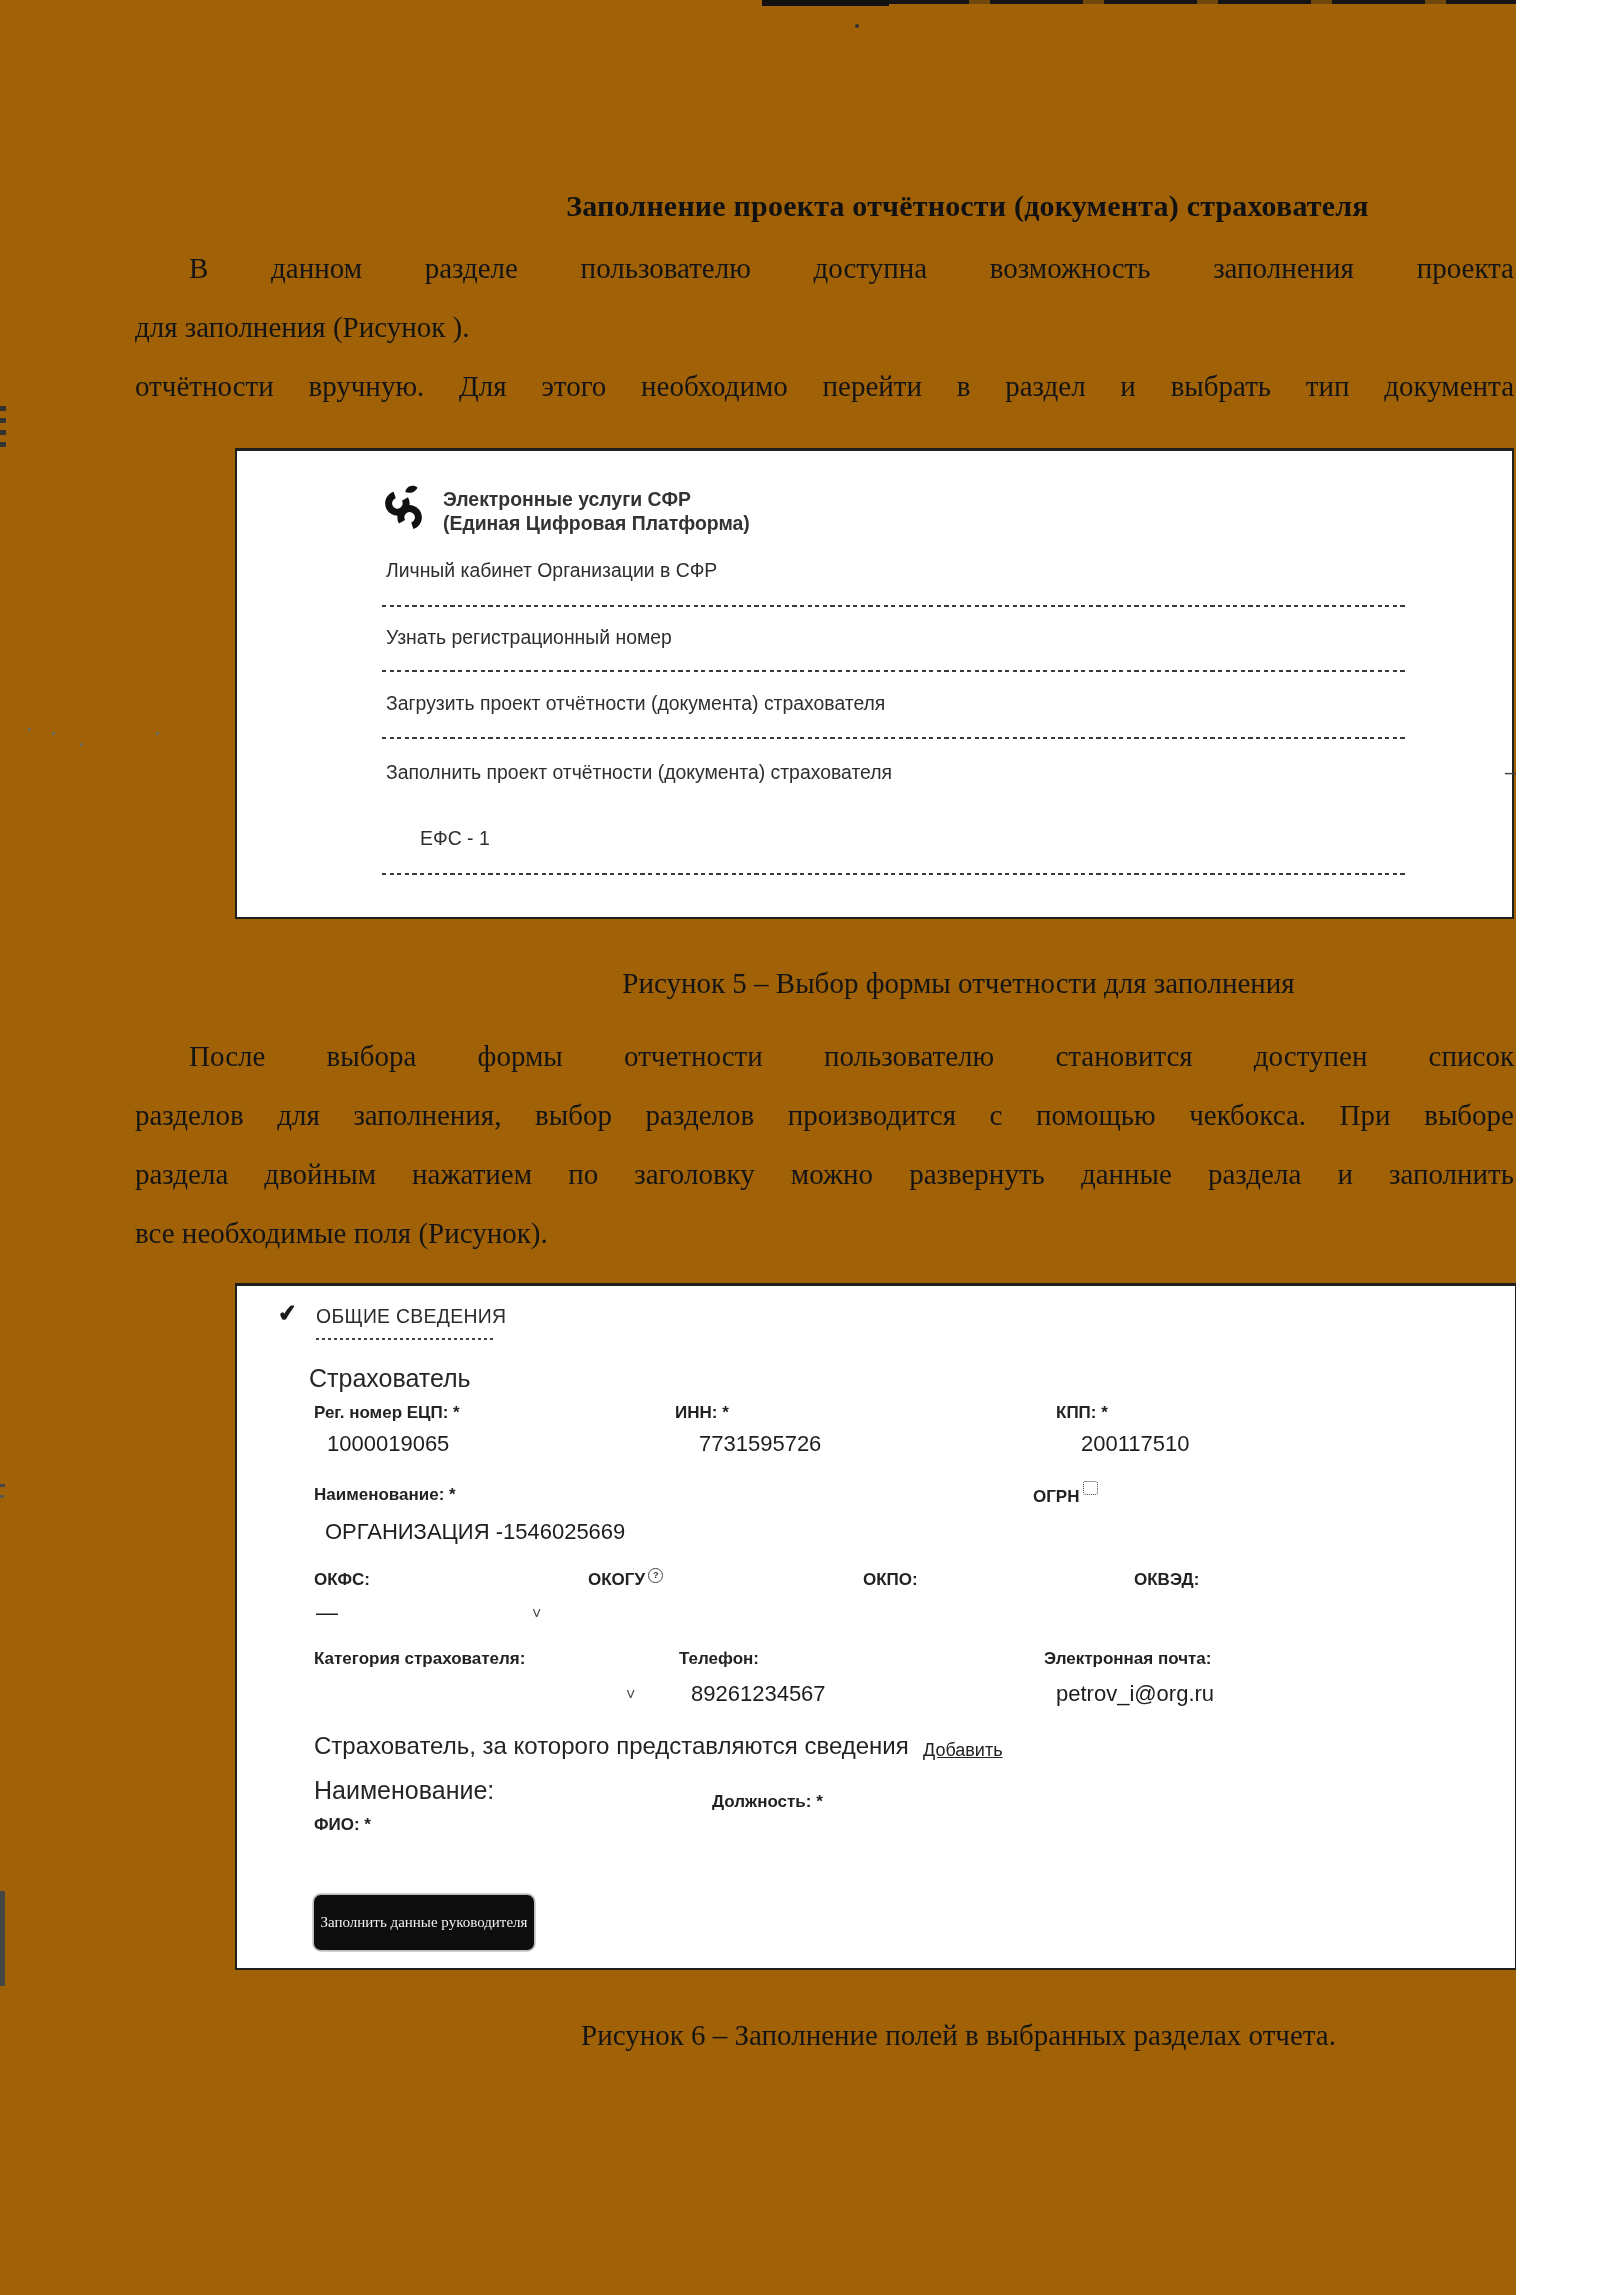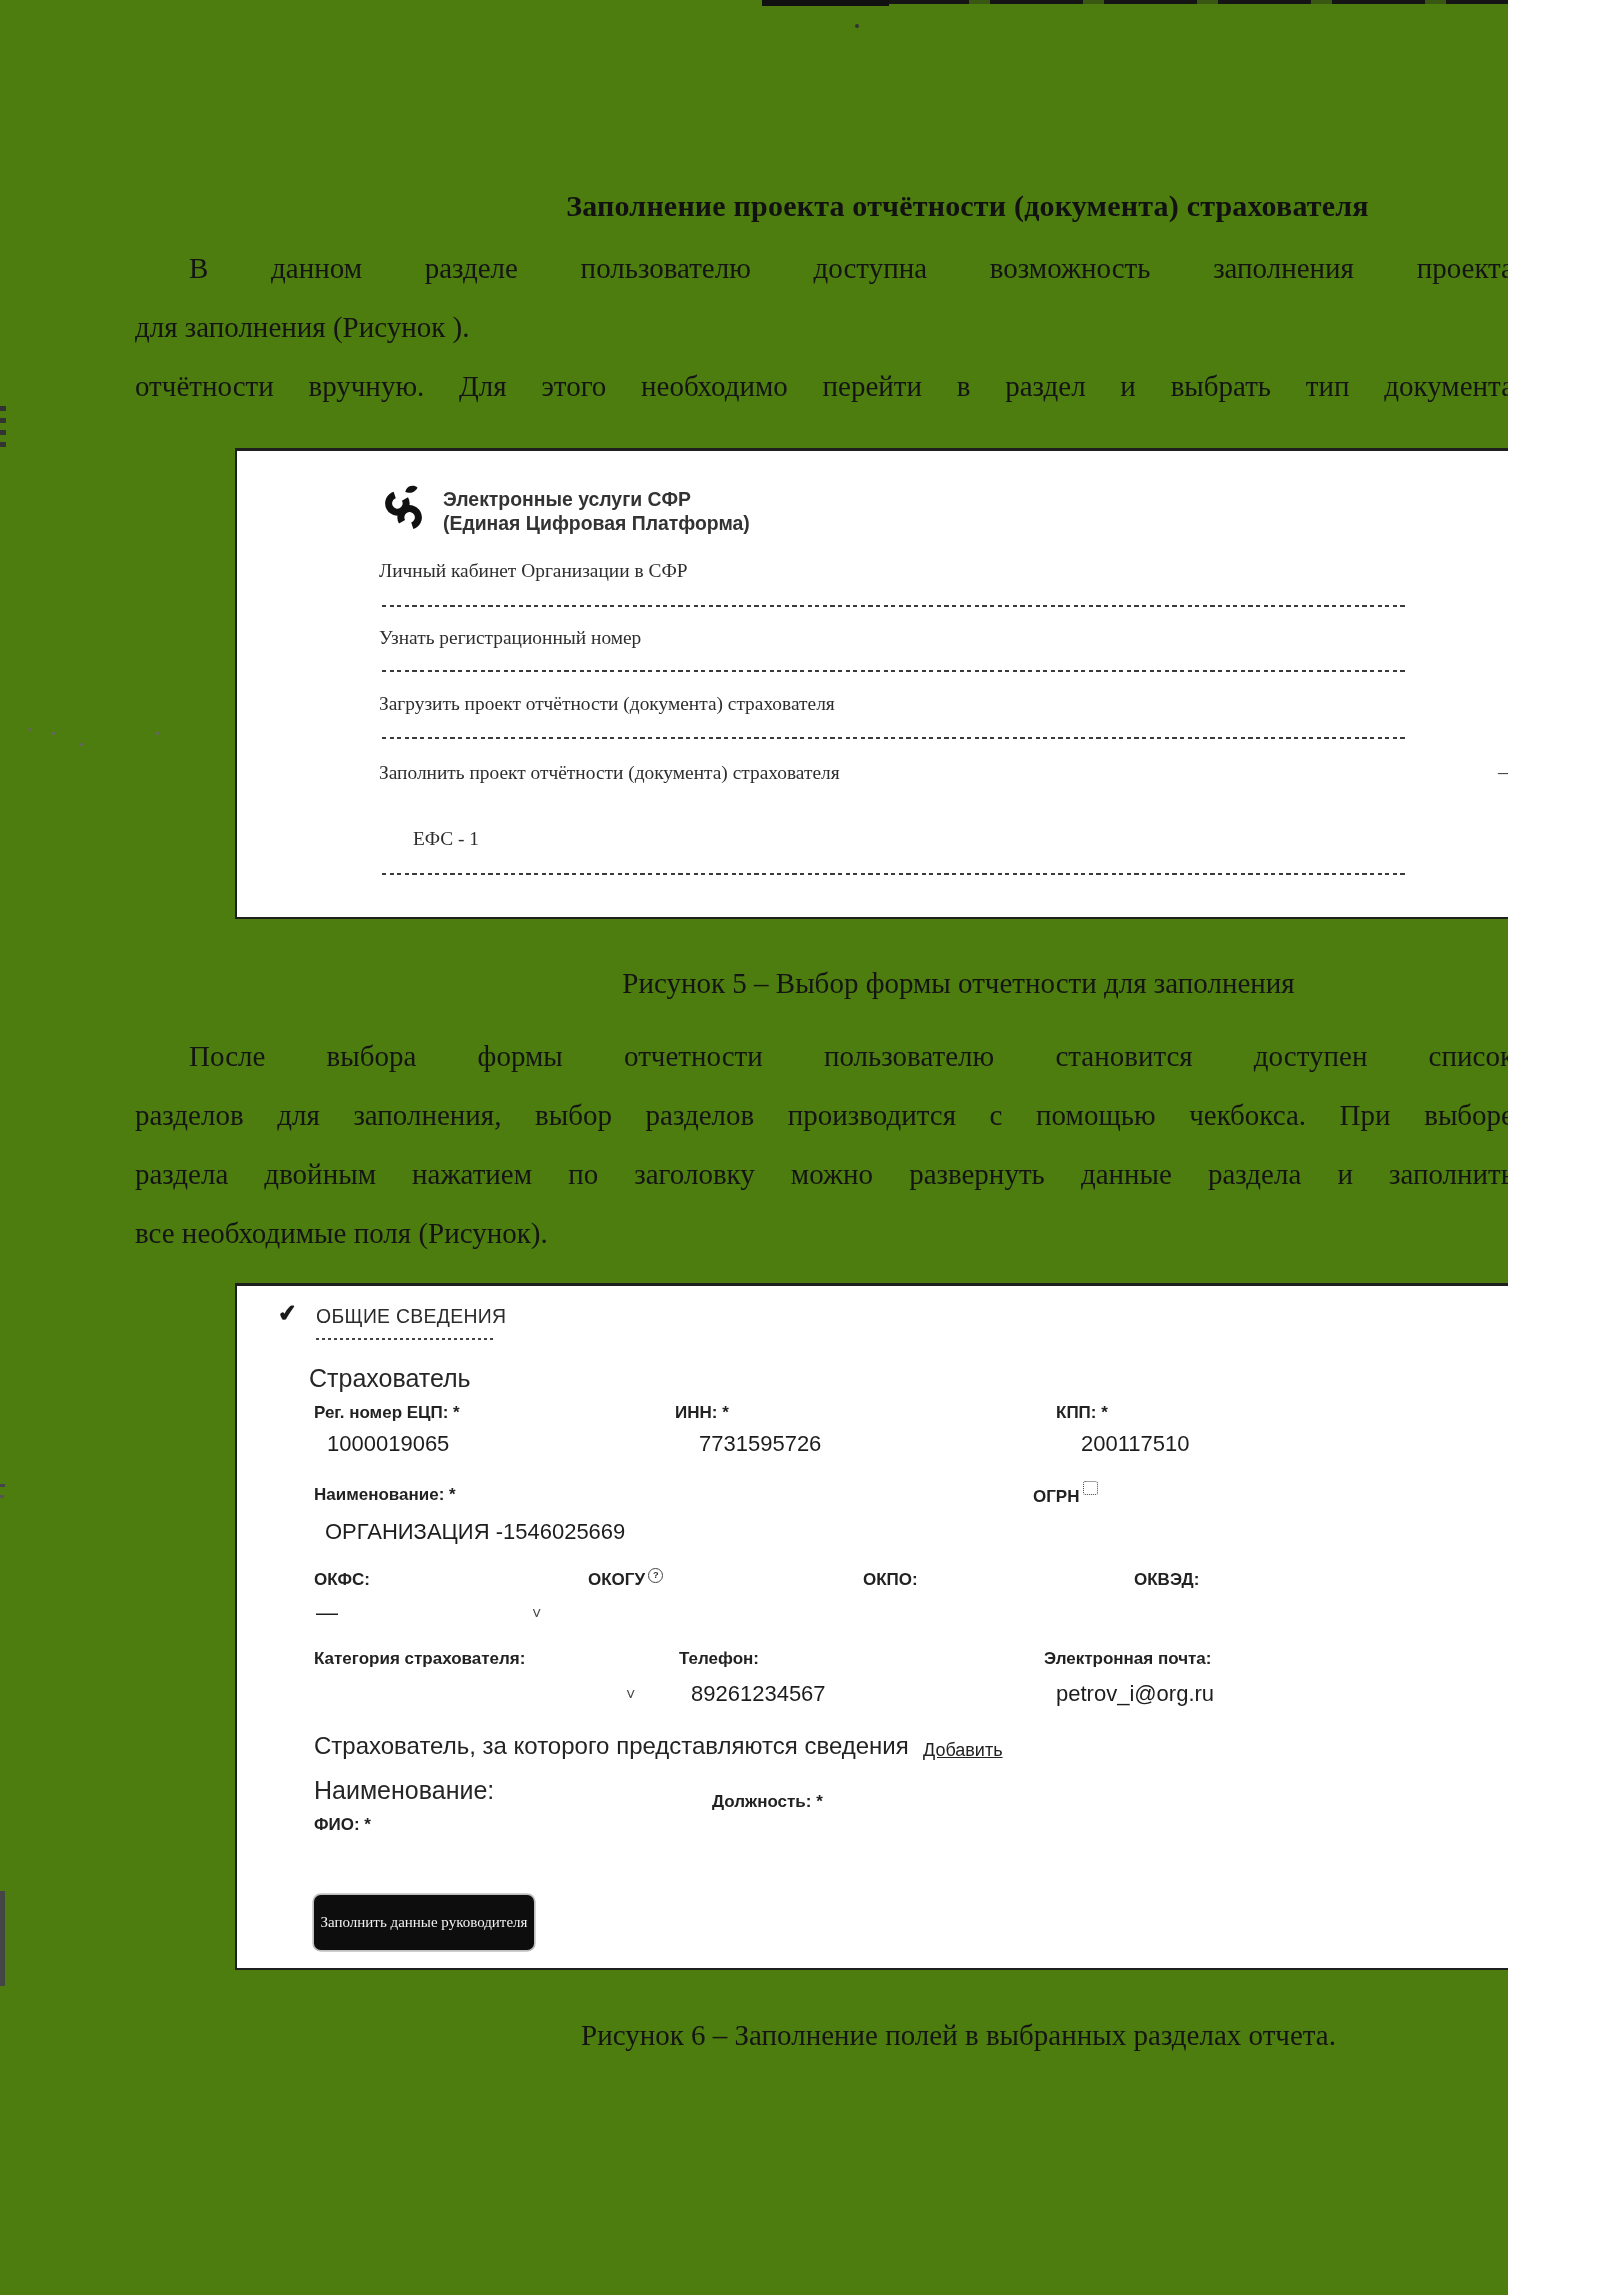"Заполнение проекта отчётности" .page { background: #4d7c0f -> #a16207; padding-left: none -> 8px }
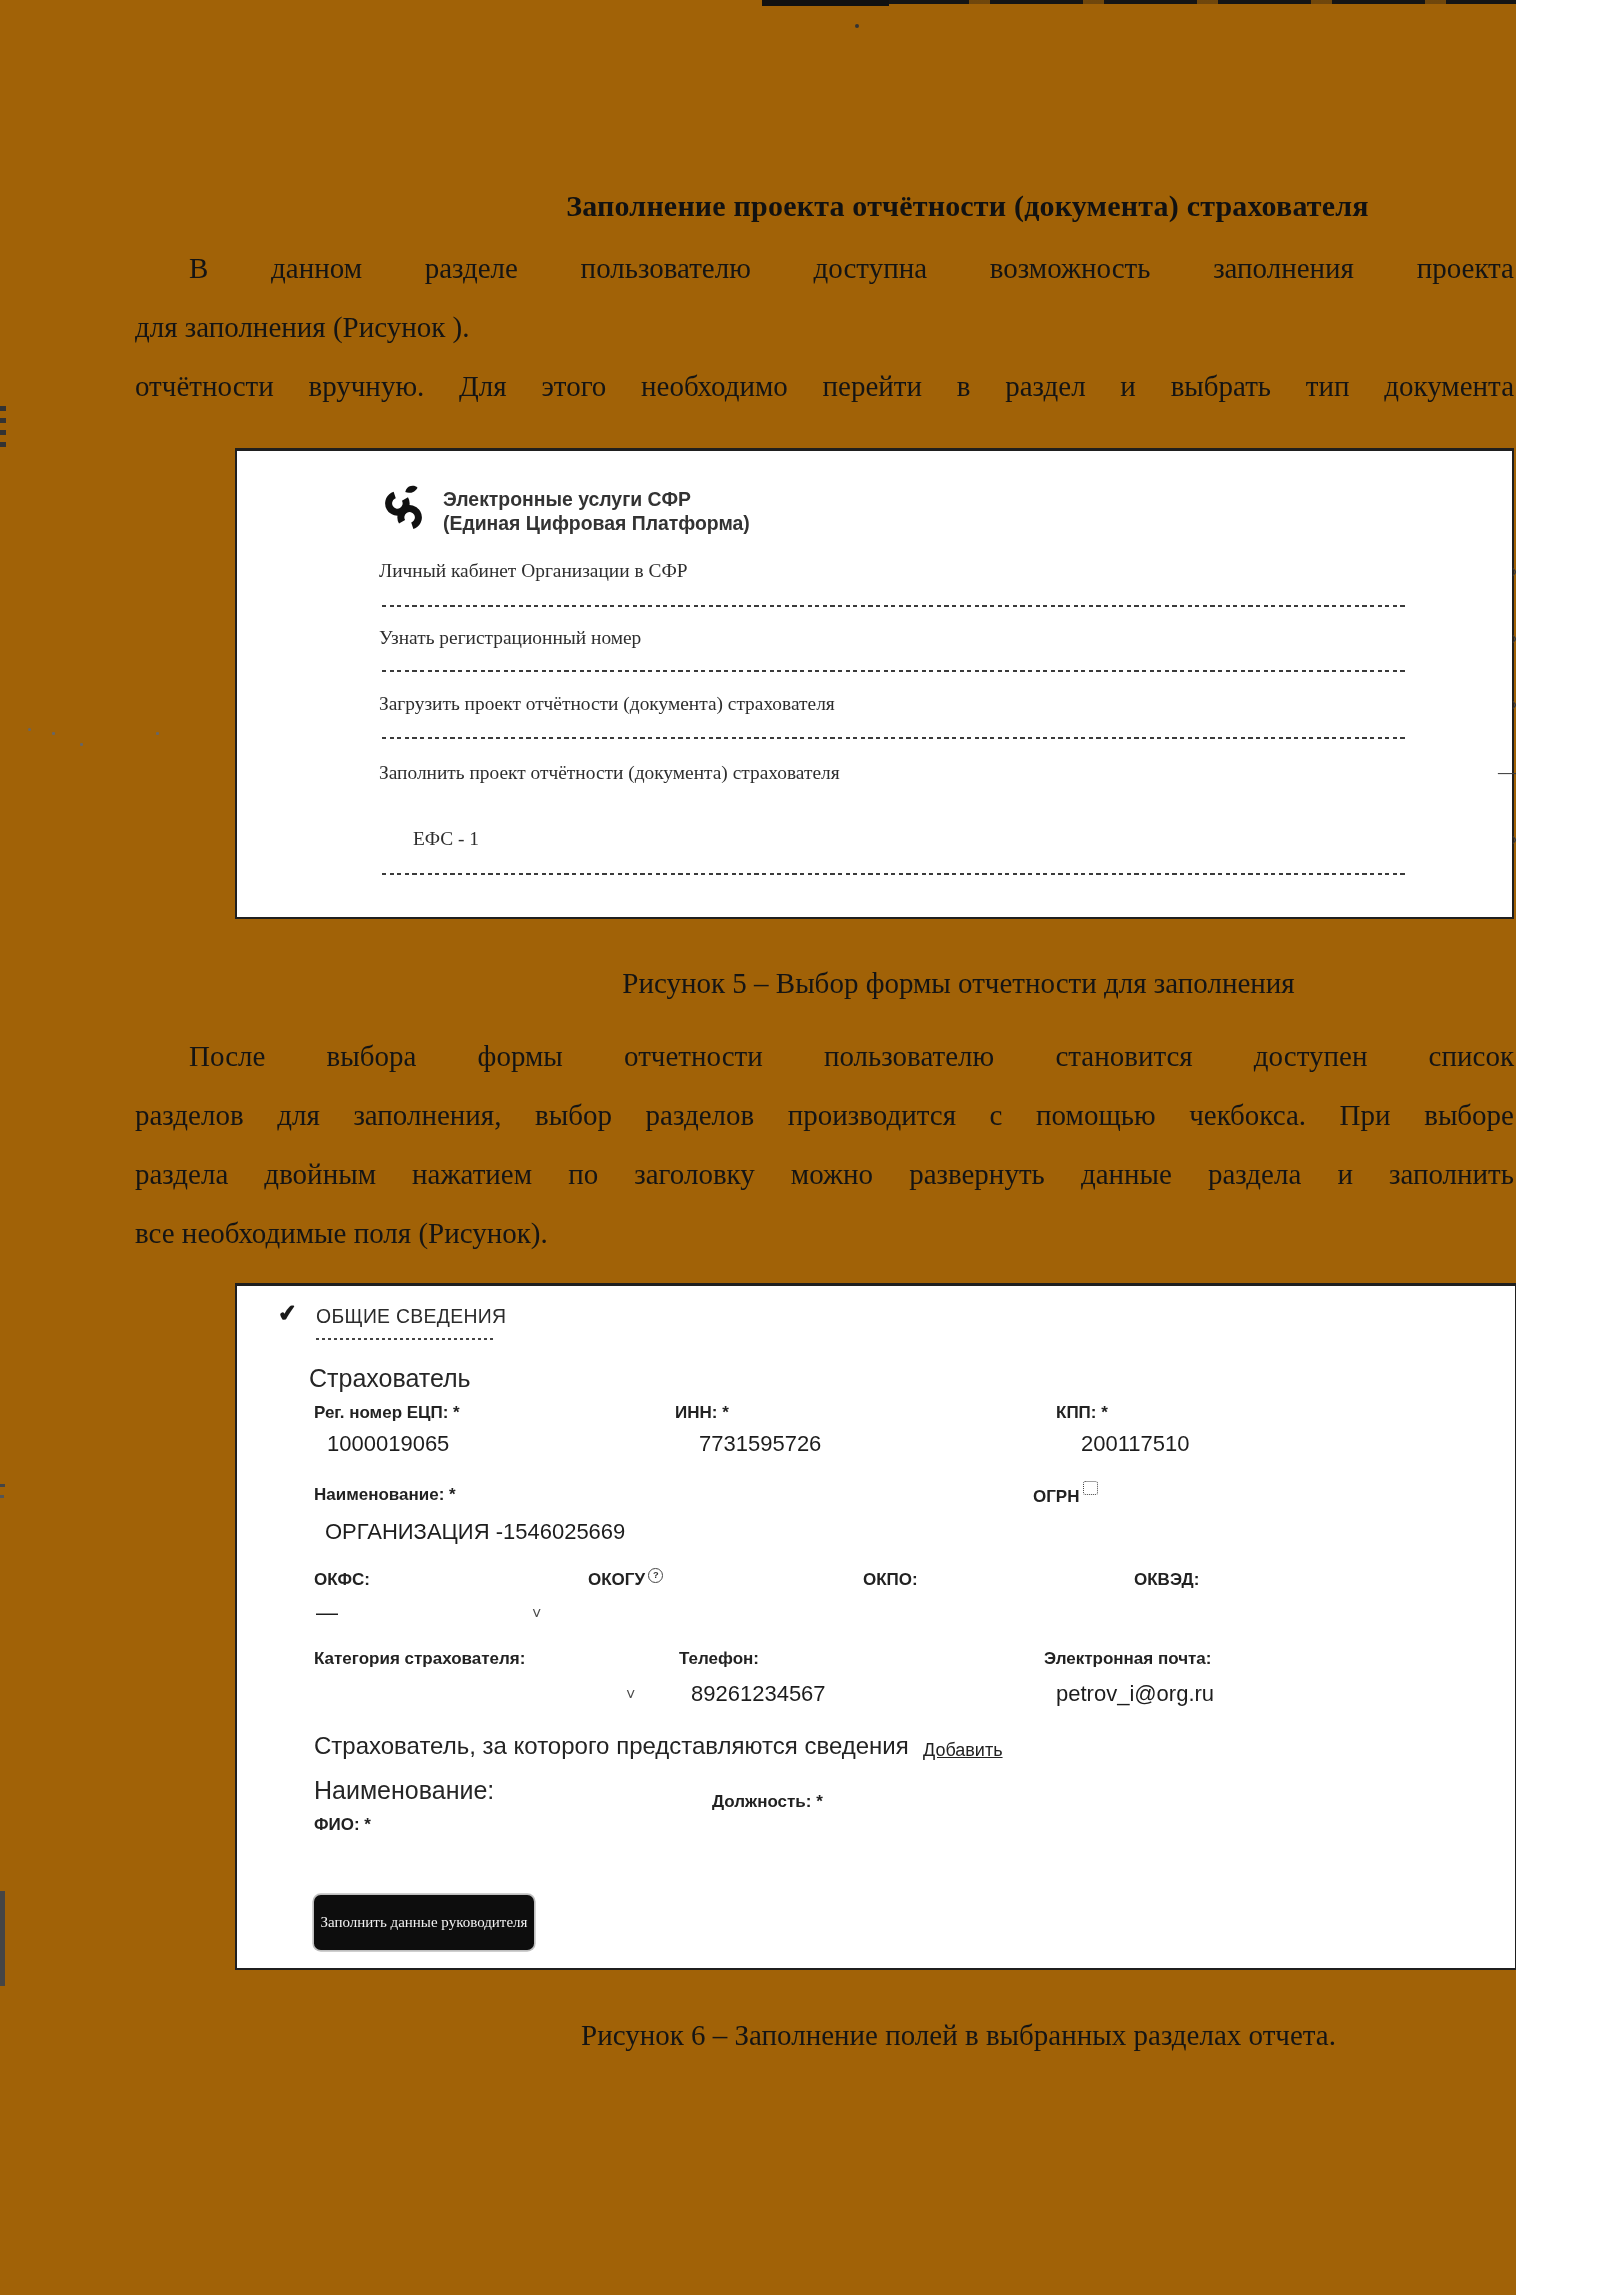"Личный кабинет Организации в СФР" .m-row { font-family: Liberation Serif, serif -> none; left: 142px -> 149px }
